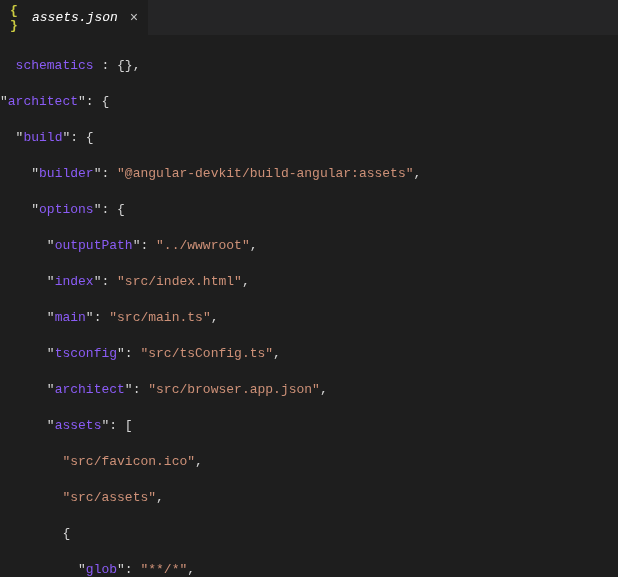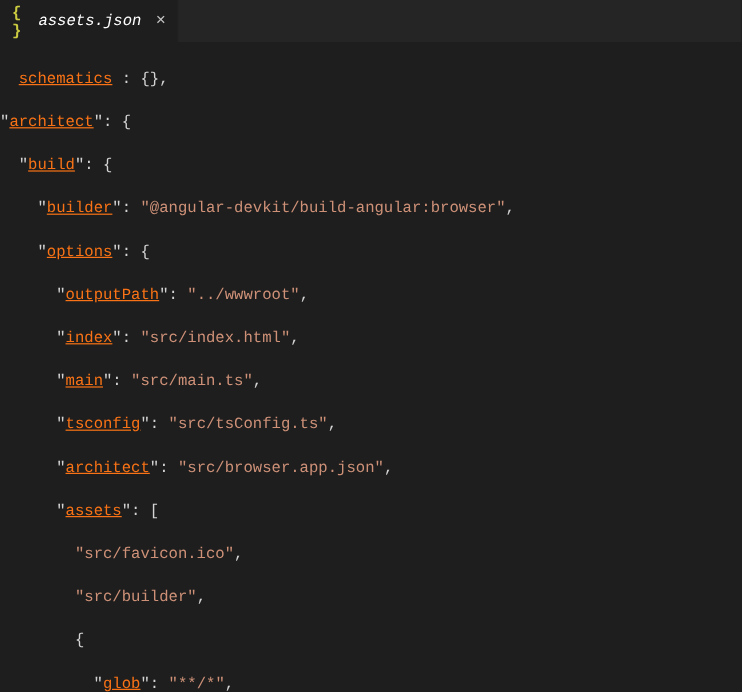"schematics" .key { color: #f97316 -> #8b5cf6; text-decoration: underline -> none }
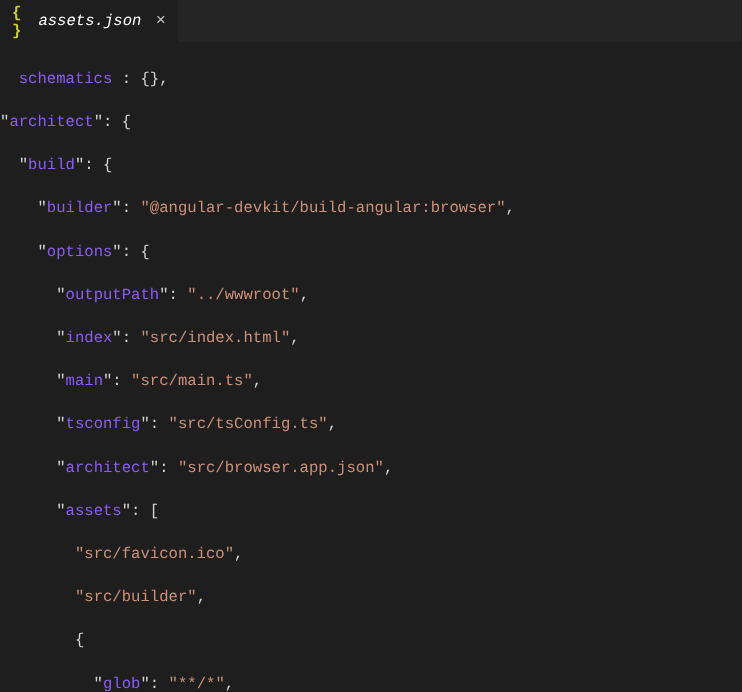"@angular-devkit/build-angular:browser" span { text: @angular-devkit/build-angular:browser -> @angular-devkit/build-angular:assets }
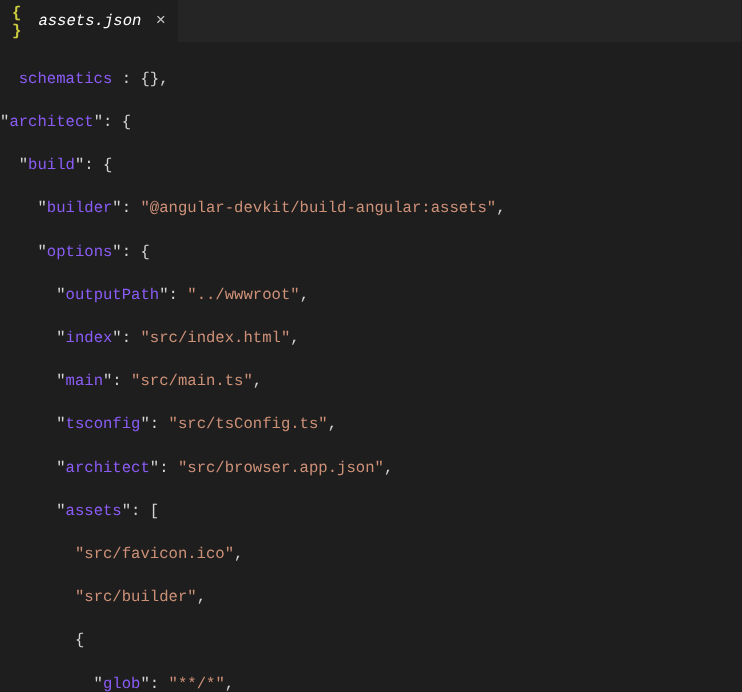"src/builder" span { text: src/builder -> src/assets }
